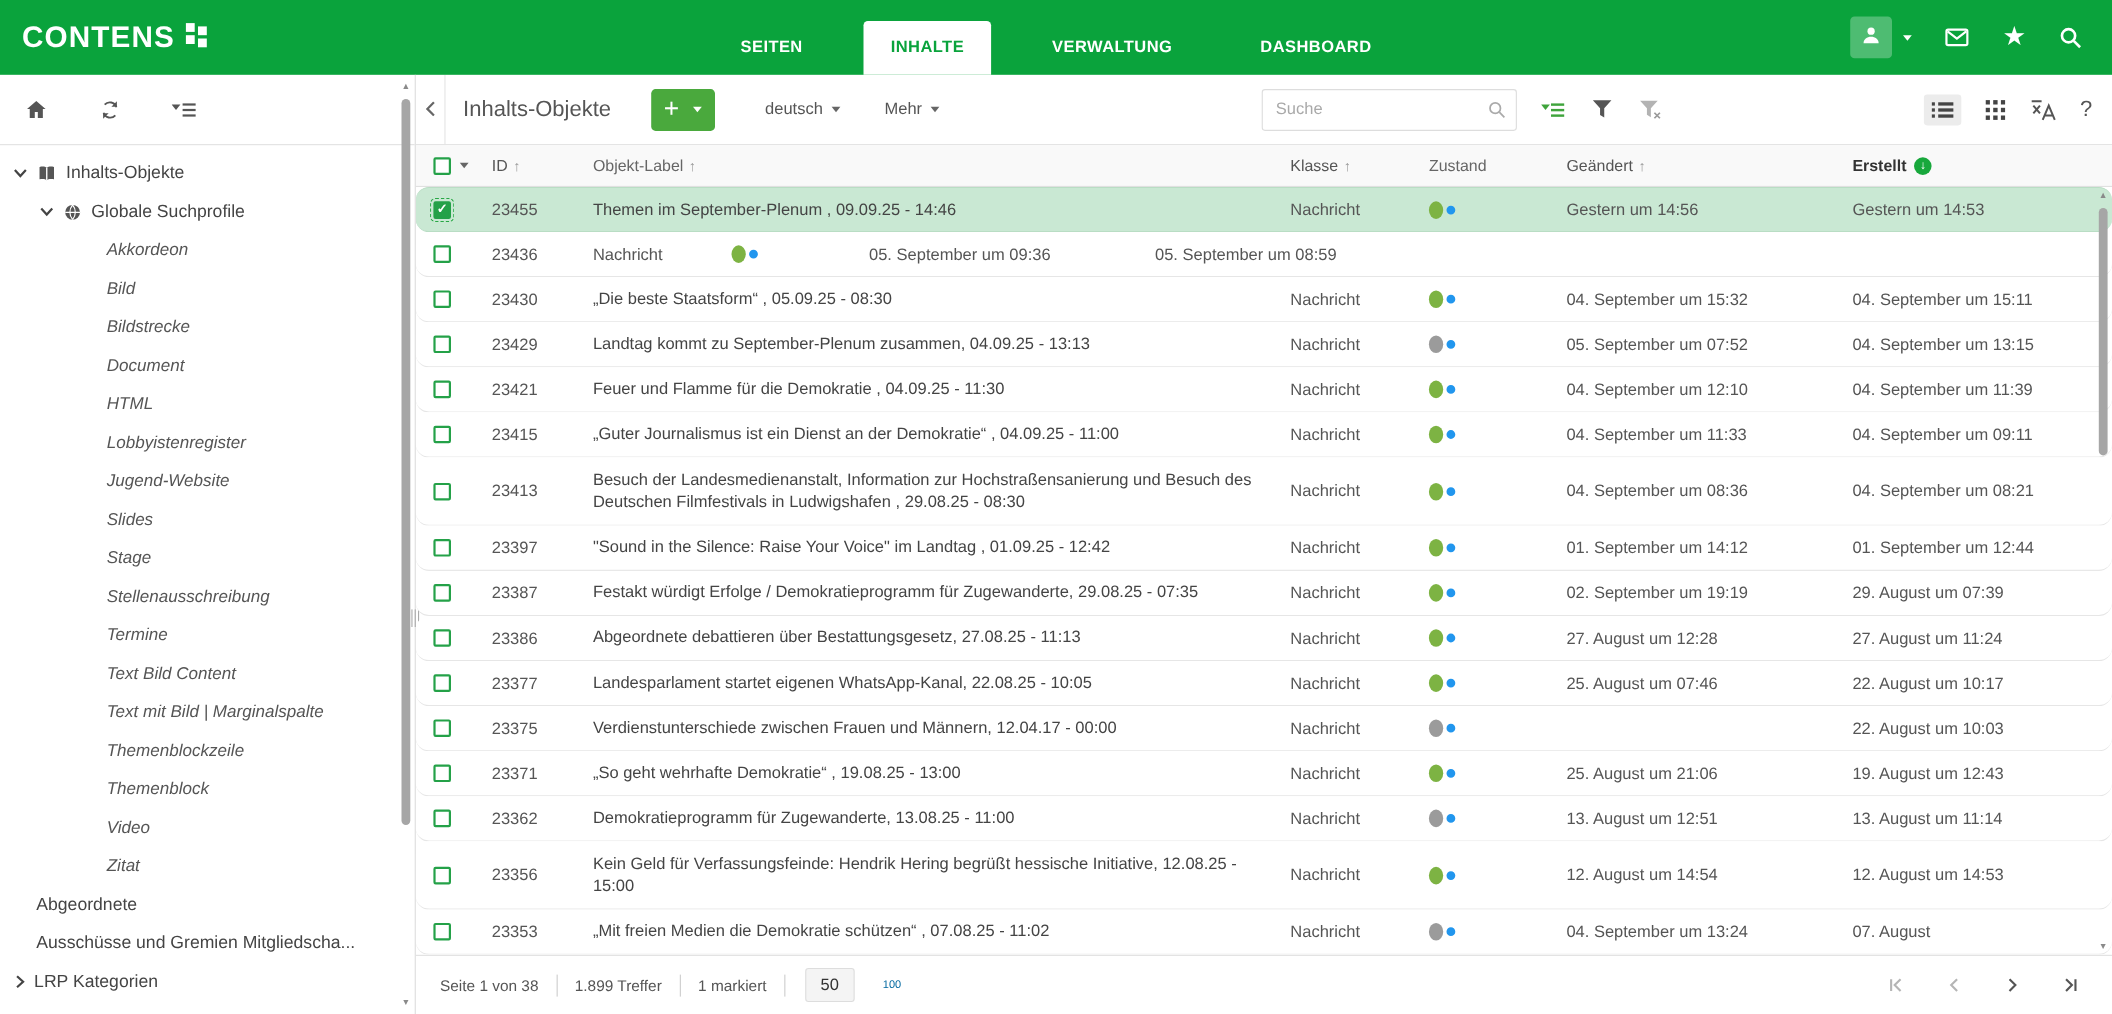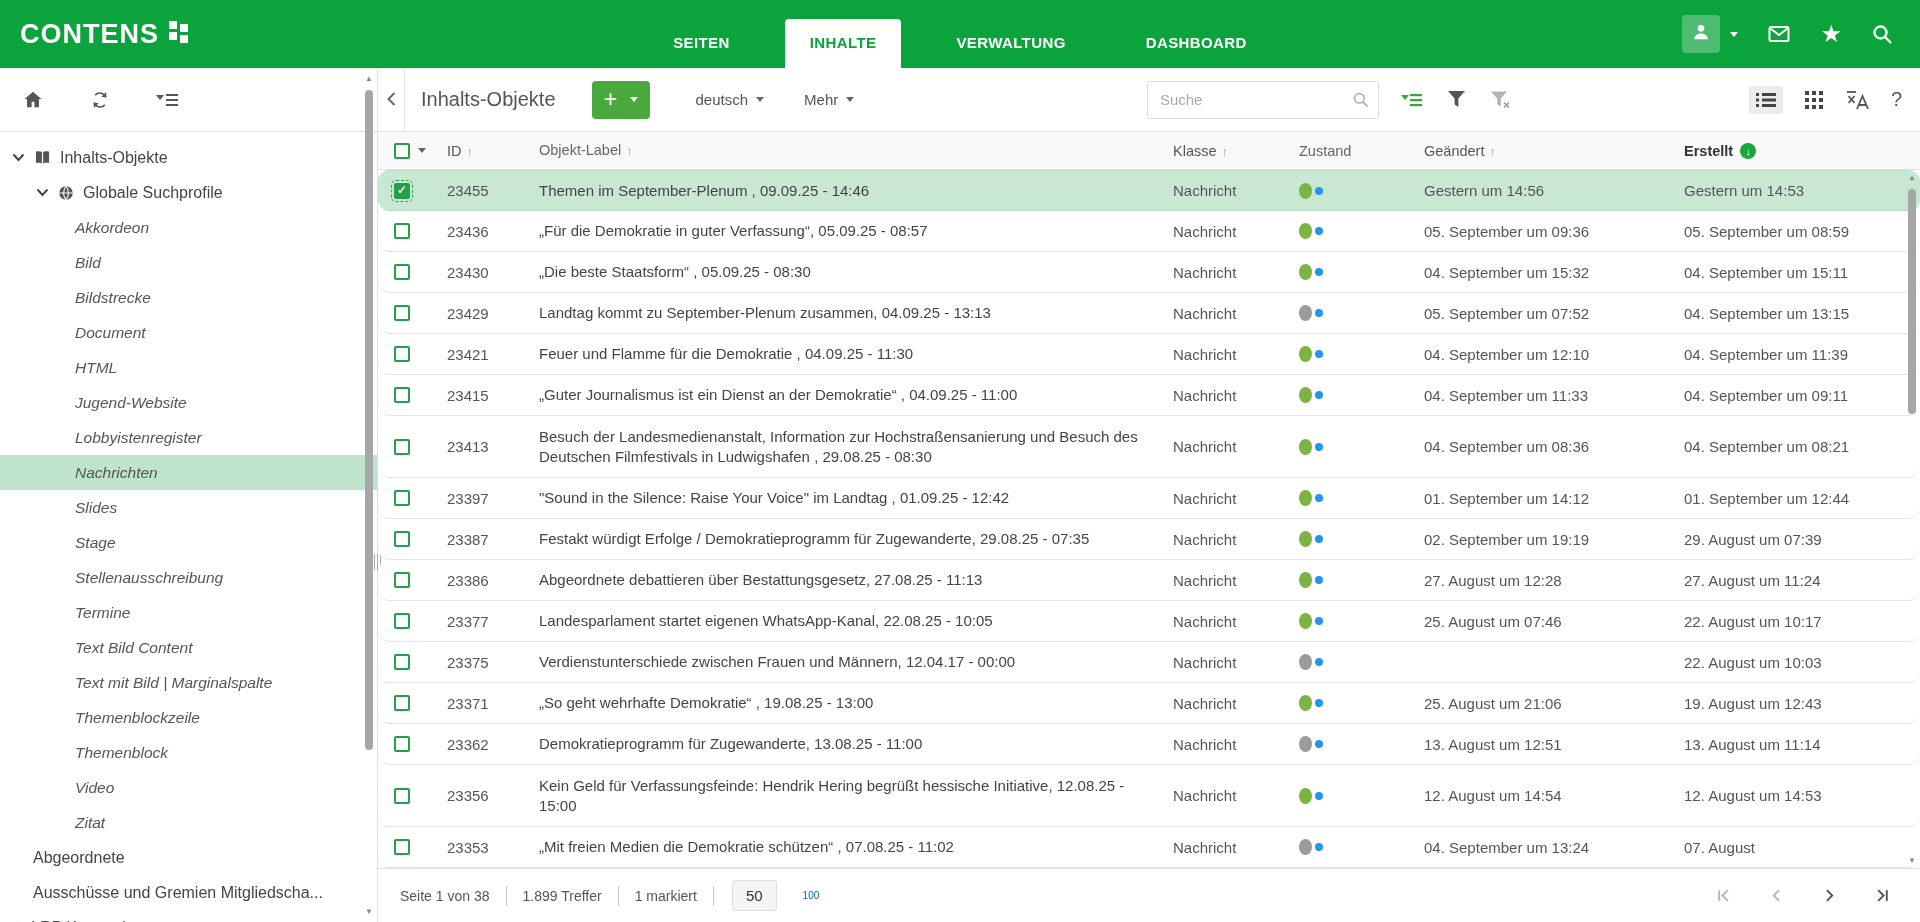"Akkordeon" .tree-row.profile { padding-left: 75px -> 97px }
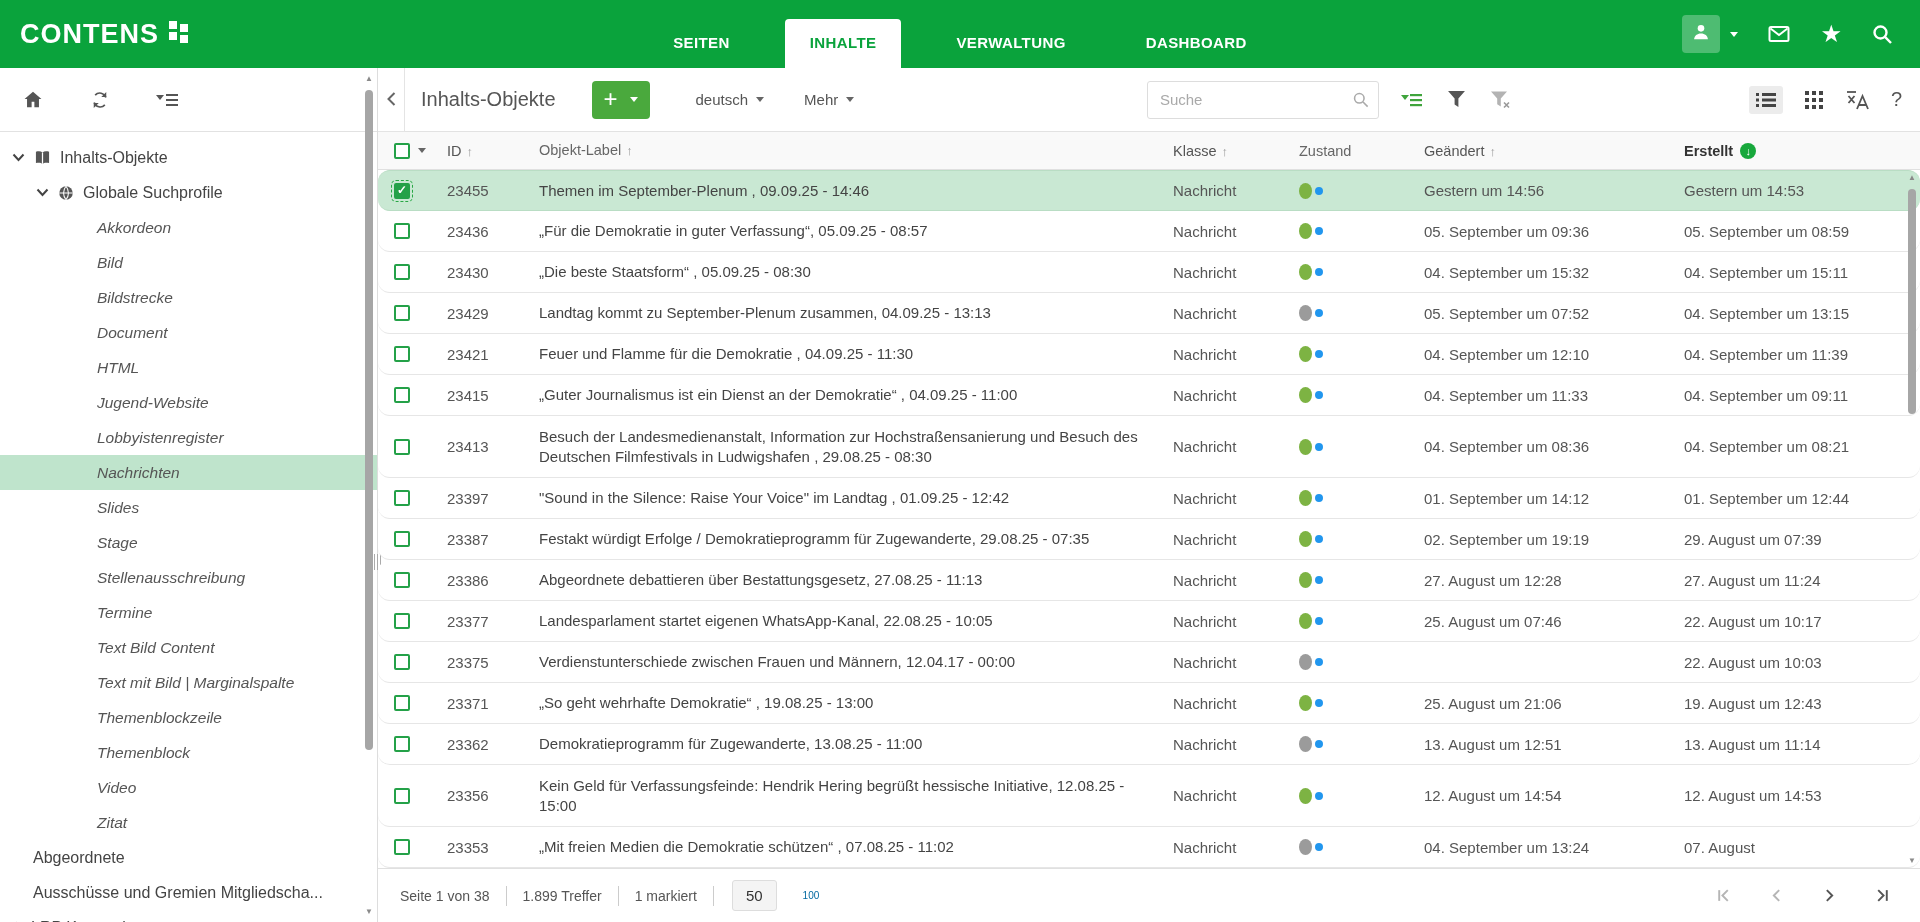"„Für die Demokratie in guter" div.c-label { html: <div>„Für die Demokratie in guter Verfassung“, 05.09.25 - 08:57</div> -> none }
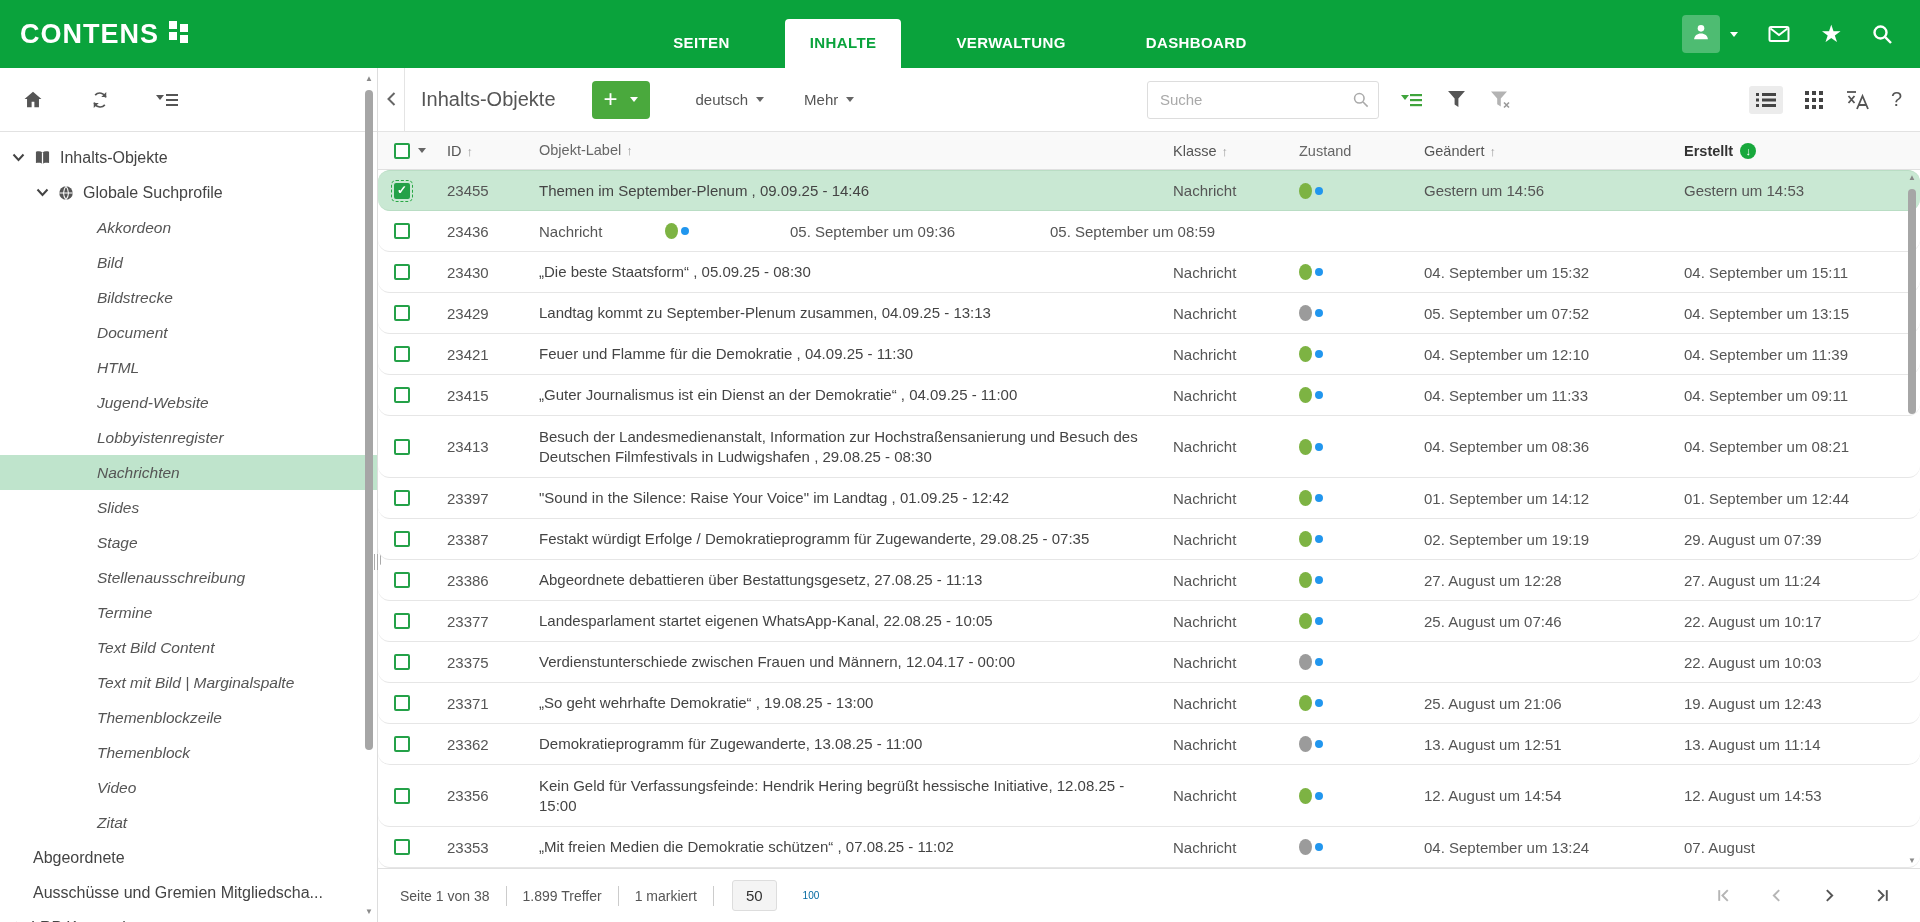"Jugend-Website" div.tree-row { order: before "Lobbyistenregister" -> after "Lobbyistenregister" }
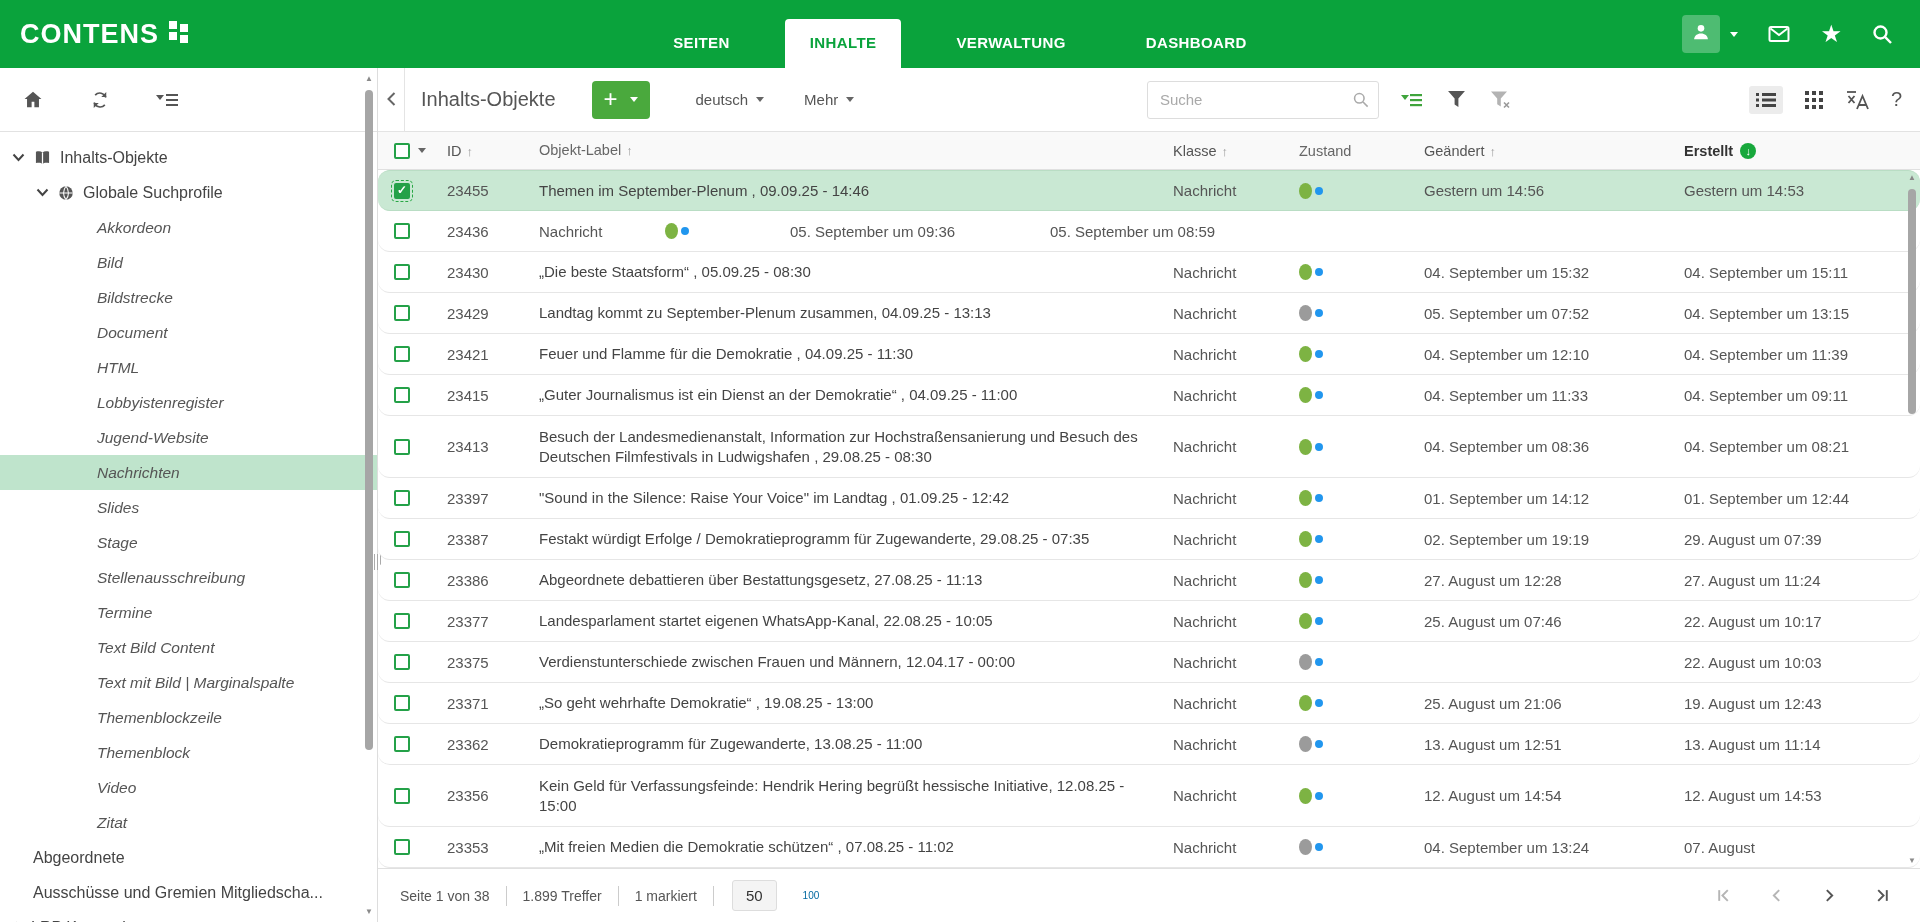"Nachrichten" div.tree-row { html: <div> <span>Nachrichten</span> </div> -> none }
